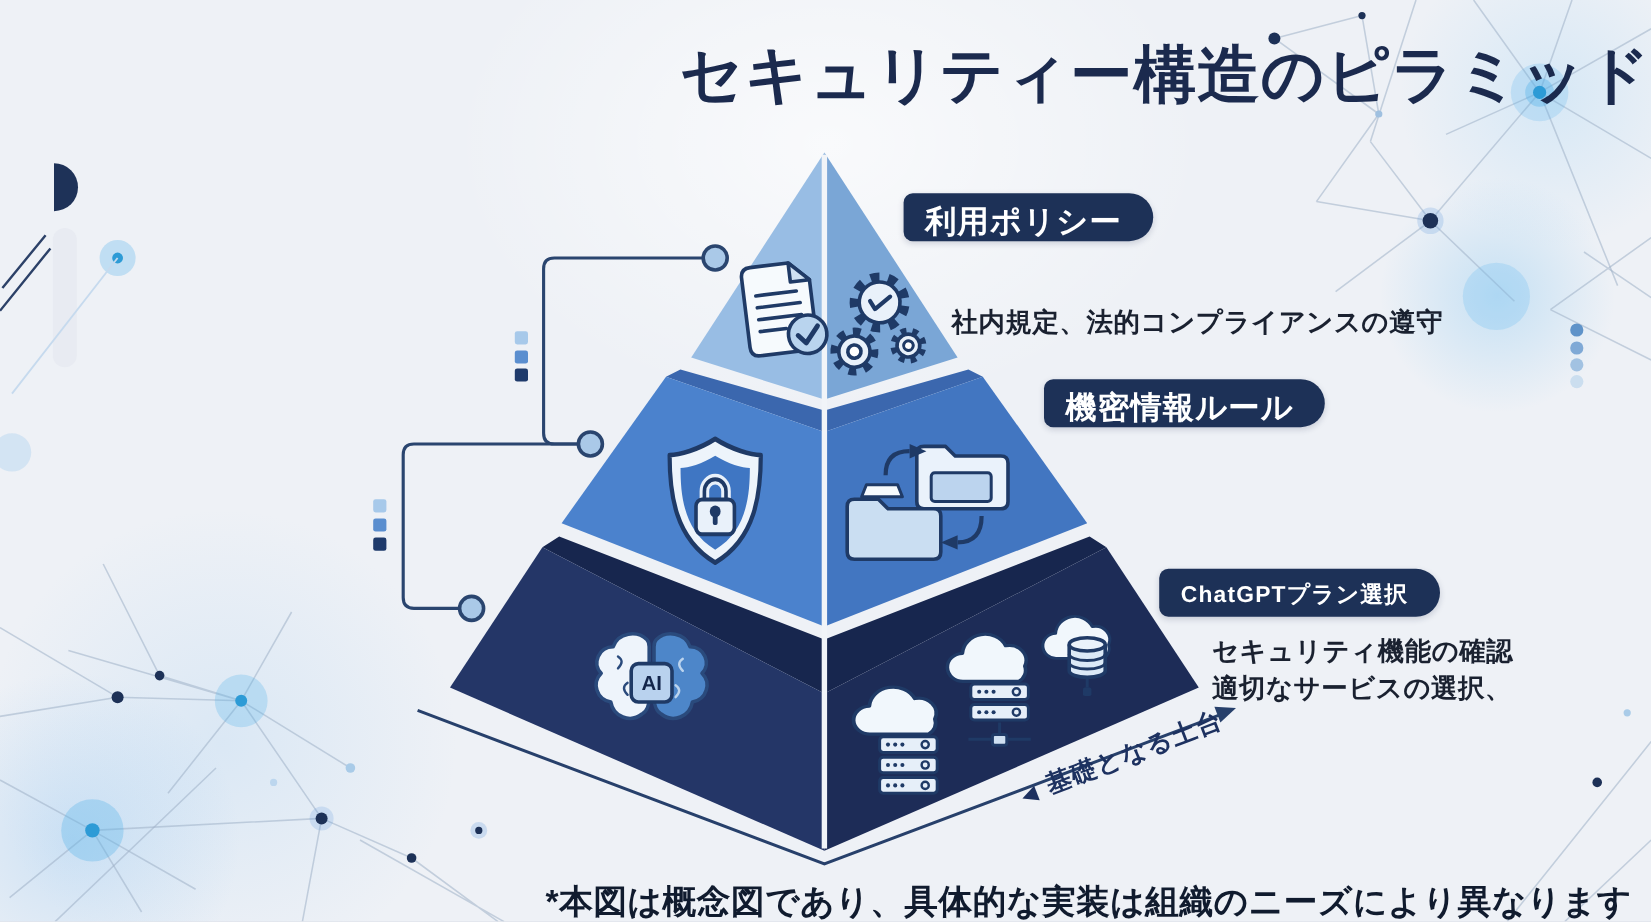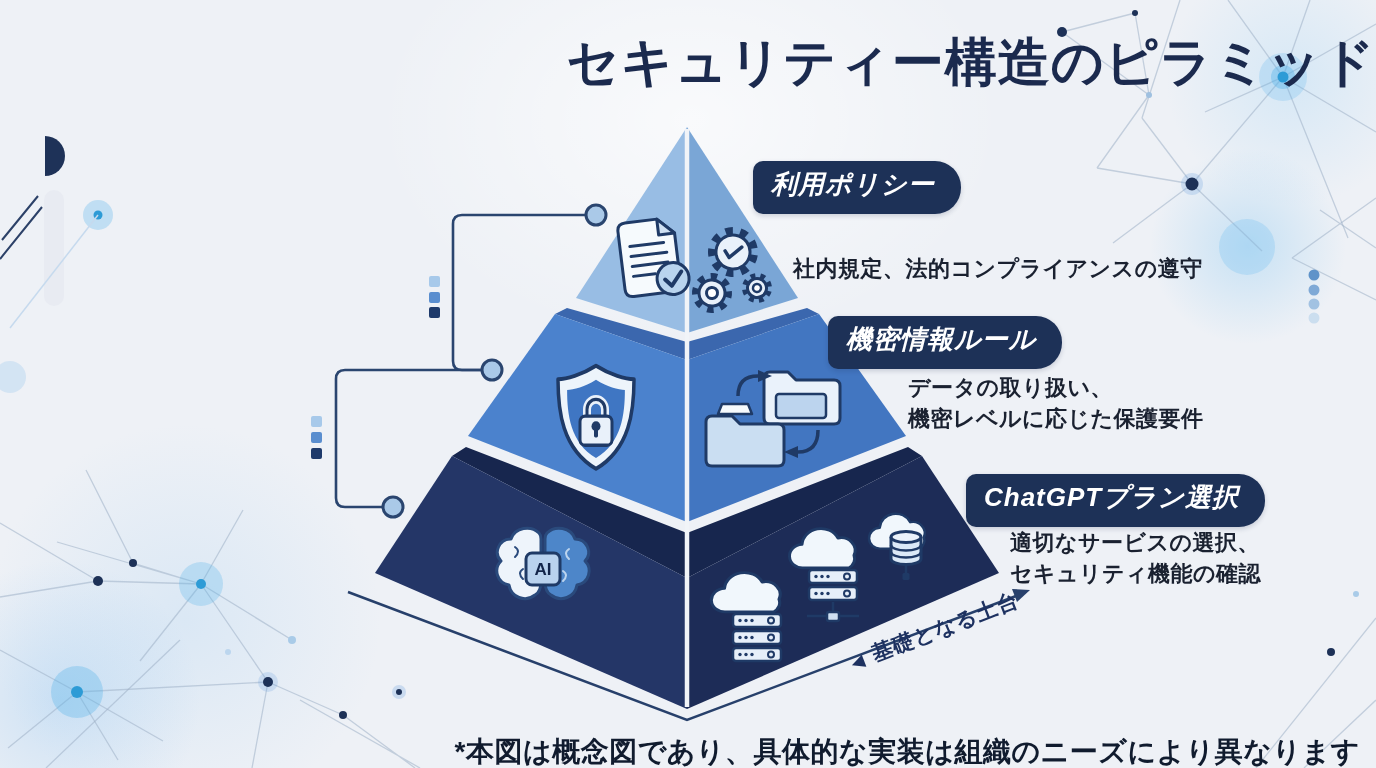"利用ポリシー" .pill { font-style: italic -> none; height: 53px -> 40px }
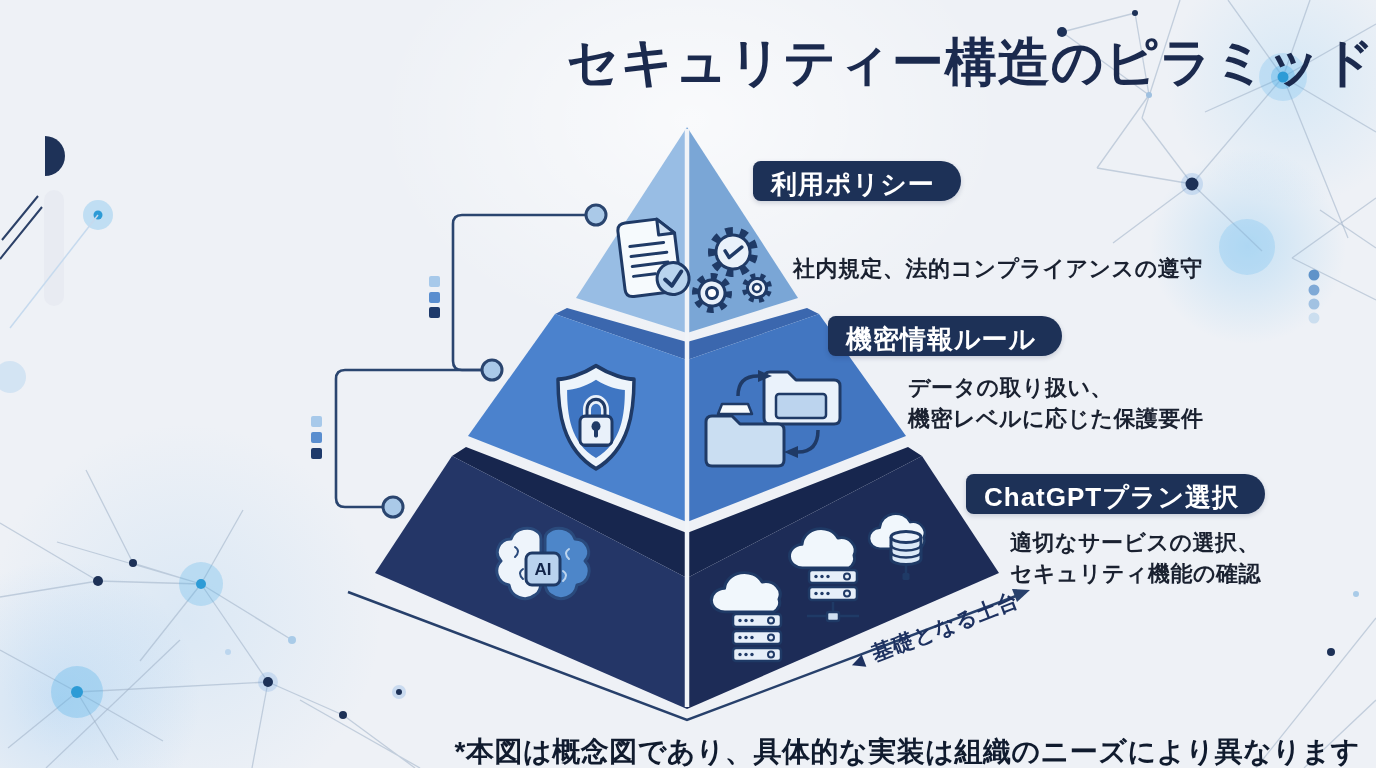"機密情報ルール" .pill-2 { left: 828px -> 870px }
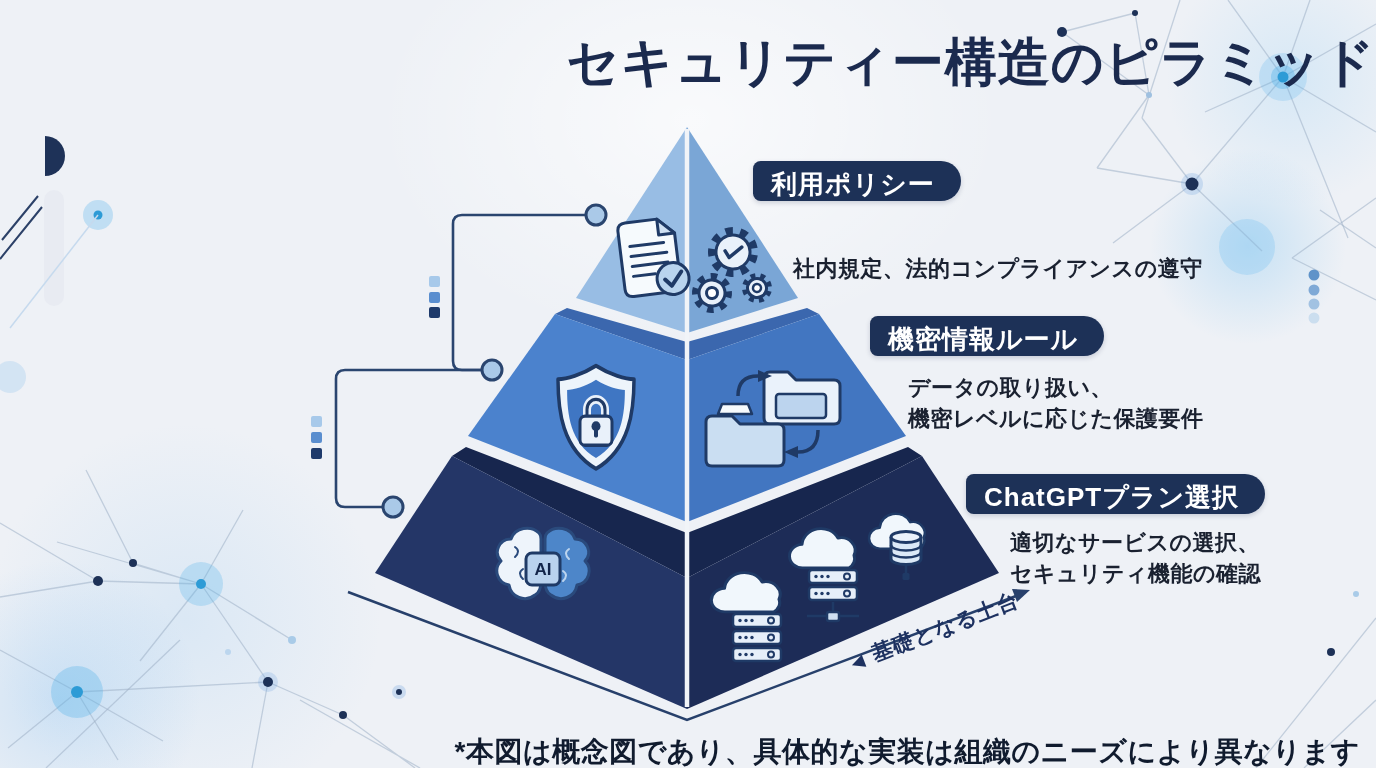"データの取り扱い、" div.desc { html: <div> <div>データの取り扱い、</div> <div>機密レベルに応じた保護要件</div> </div> -> none }
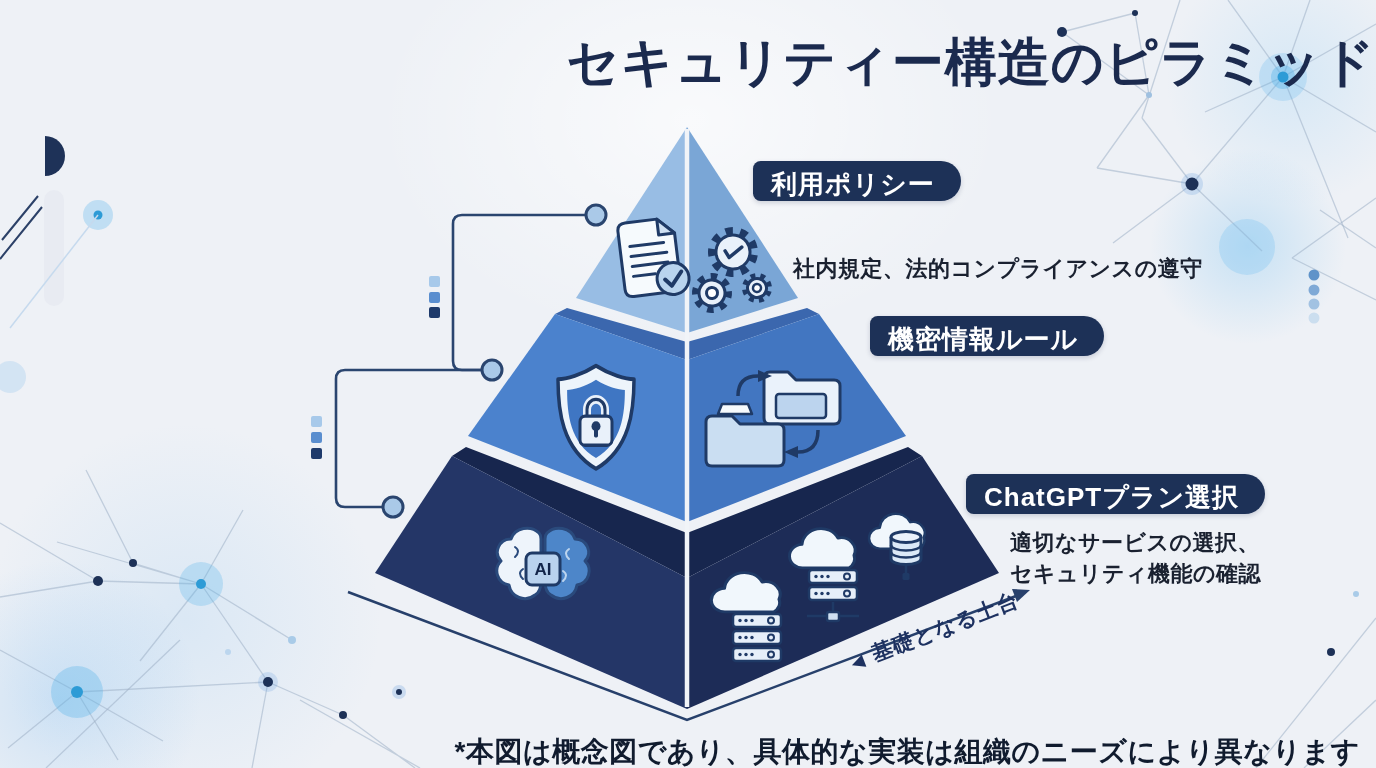"ChatGPTプラン選択" .pill-3 { font-size: 26px -> 19px }
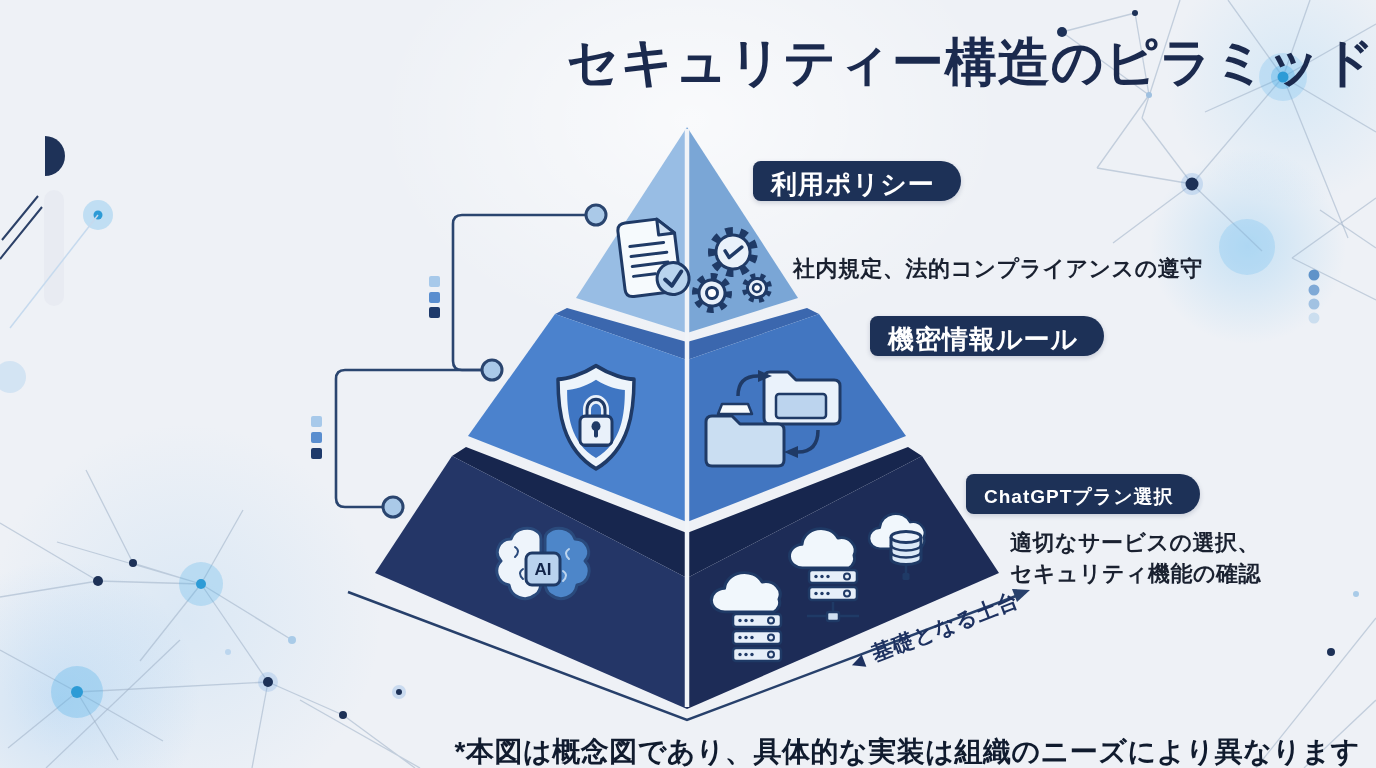"適切なサービスの選択、" div { order: before "セキュリティ機能の確認" -> after "セキュリティ機能の確認" }
